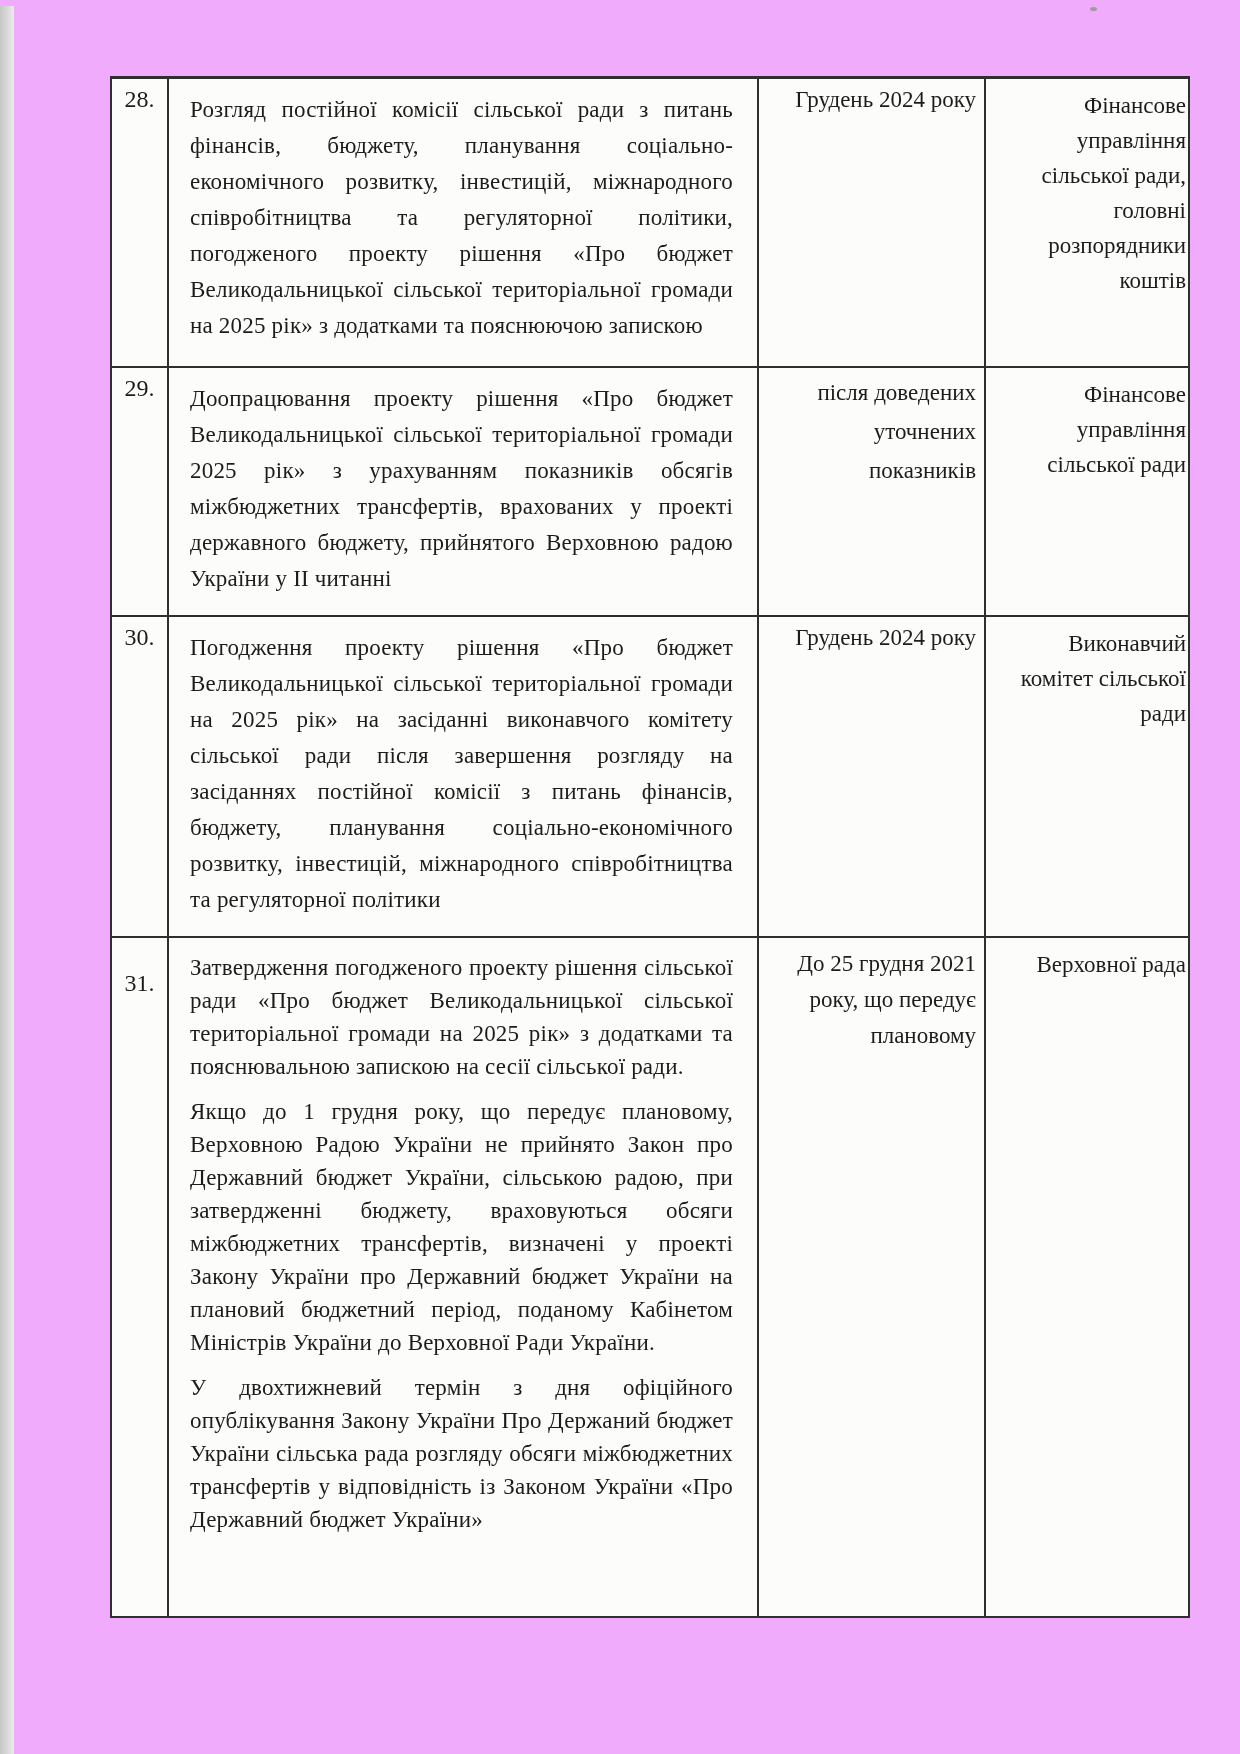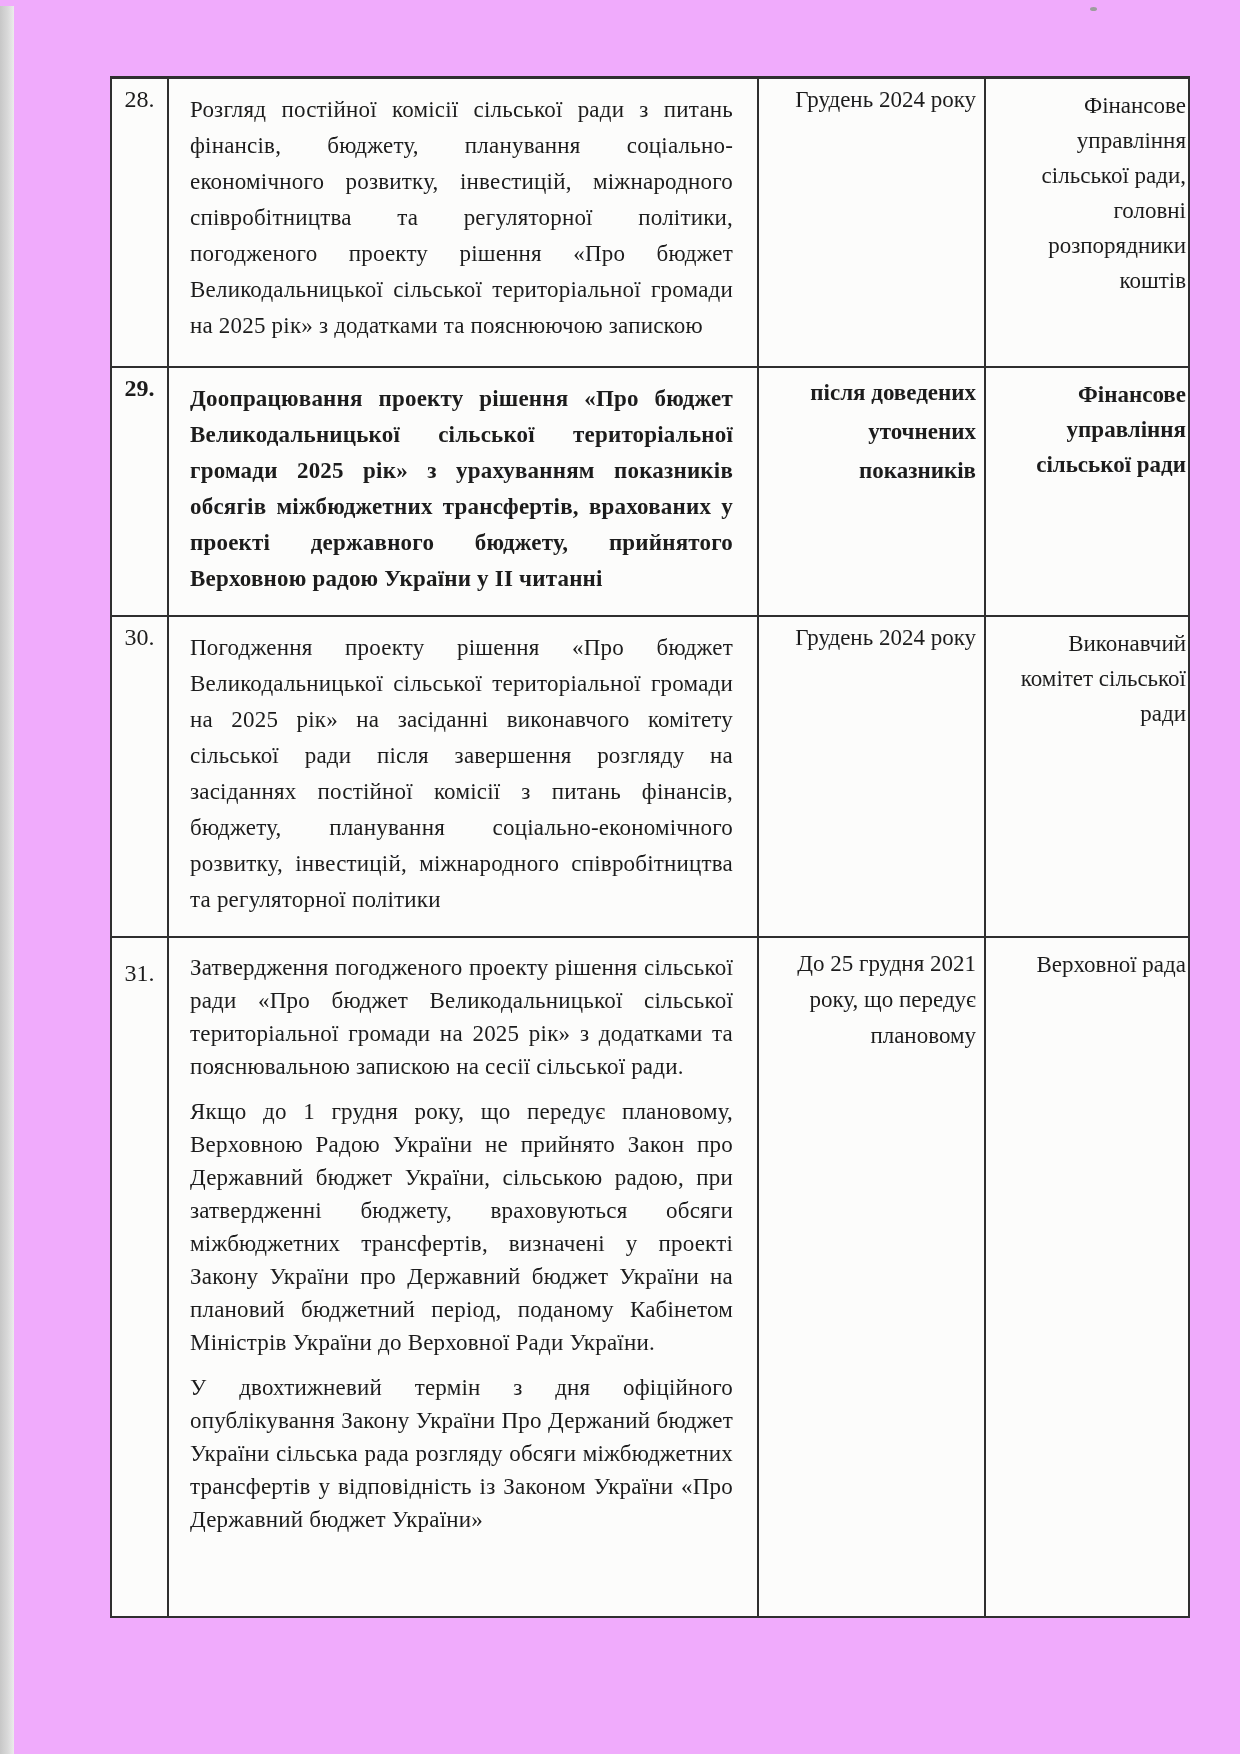"29." tr.row-29 { font-weight: bold -> none }
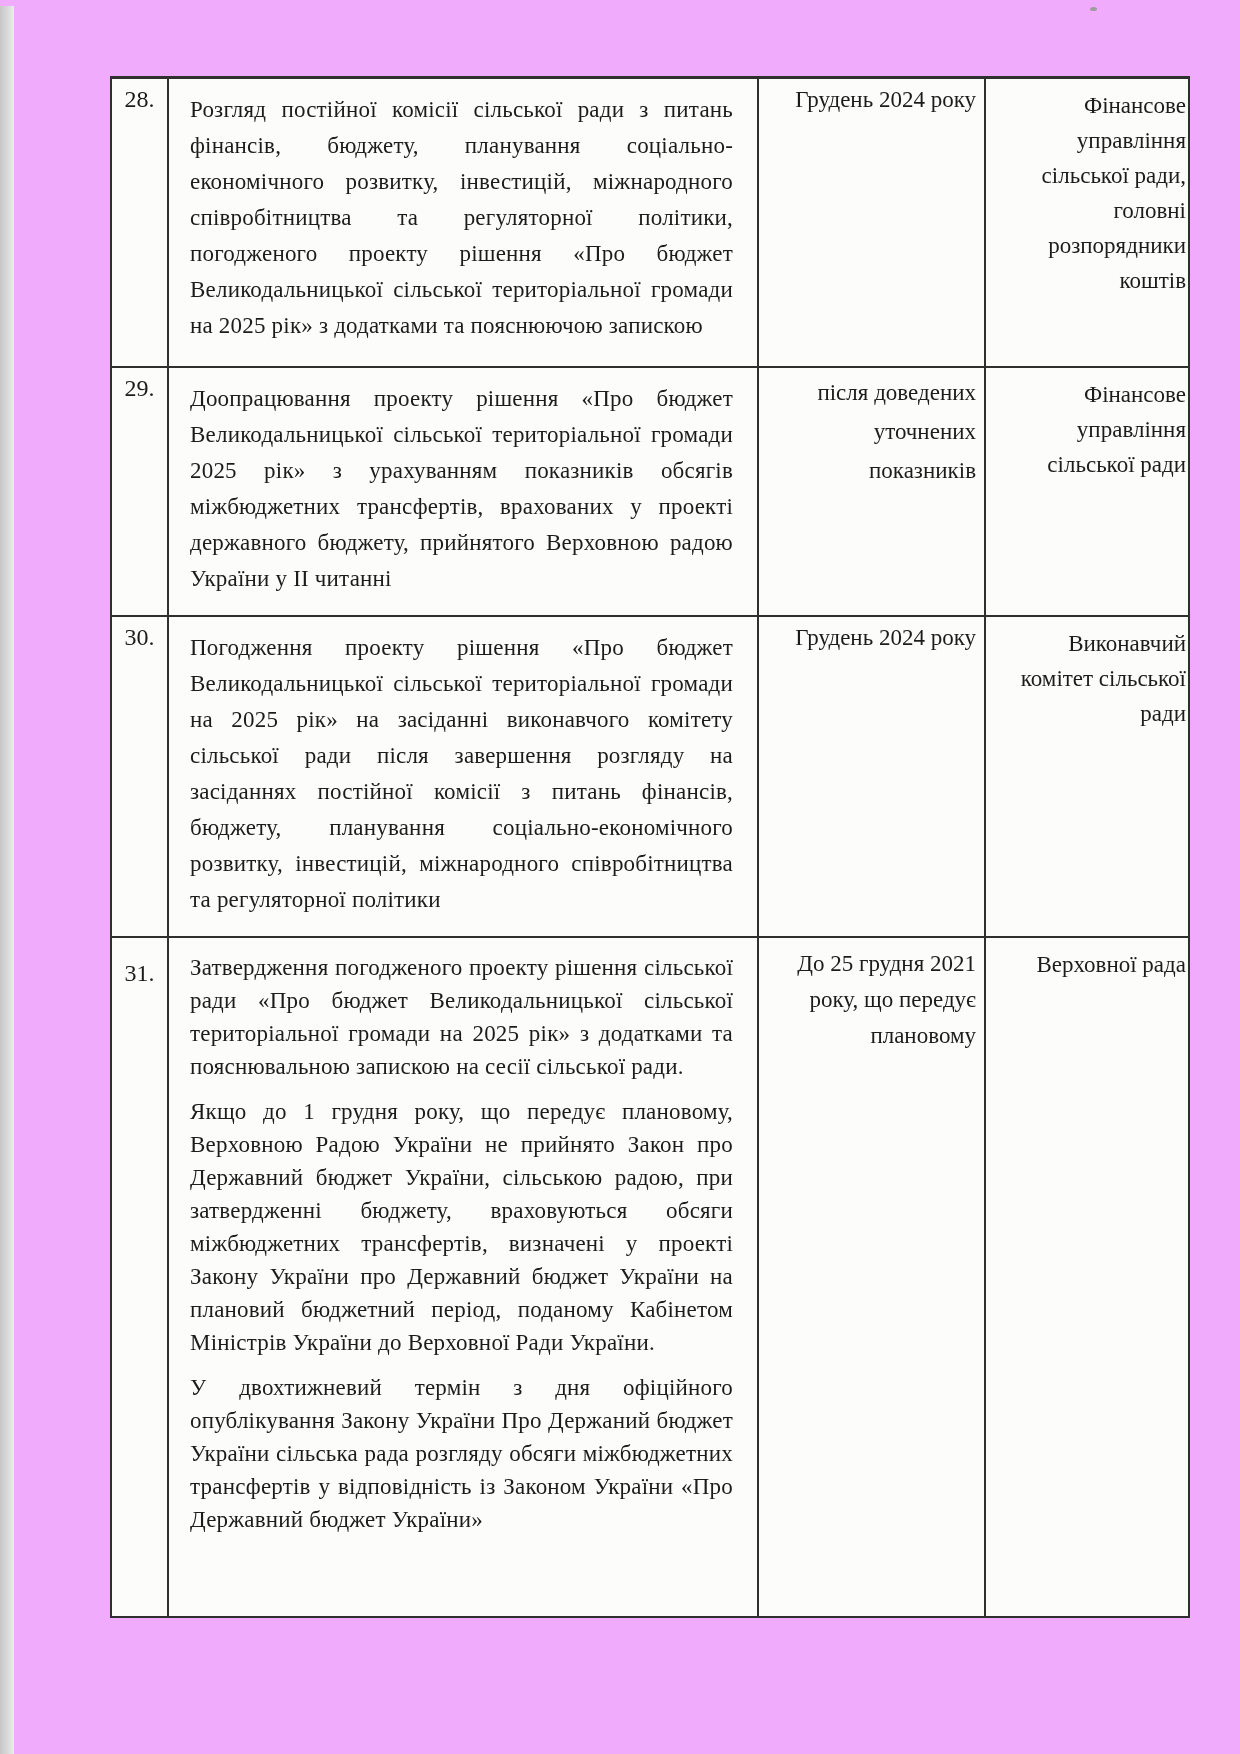"31." tr.row-31 td.cell-num { padding-top: 20px -> 30px }
